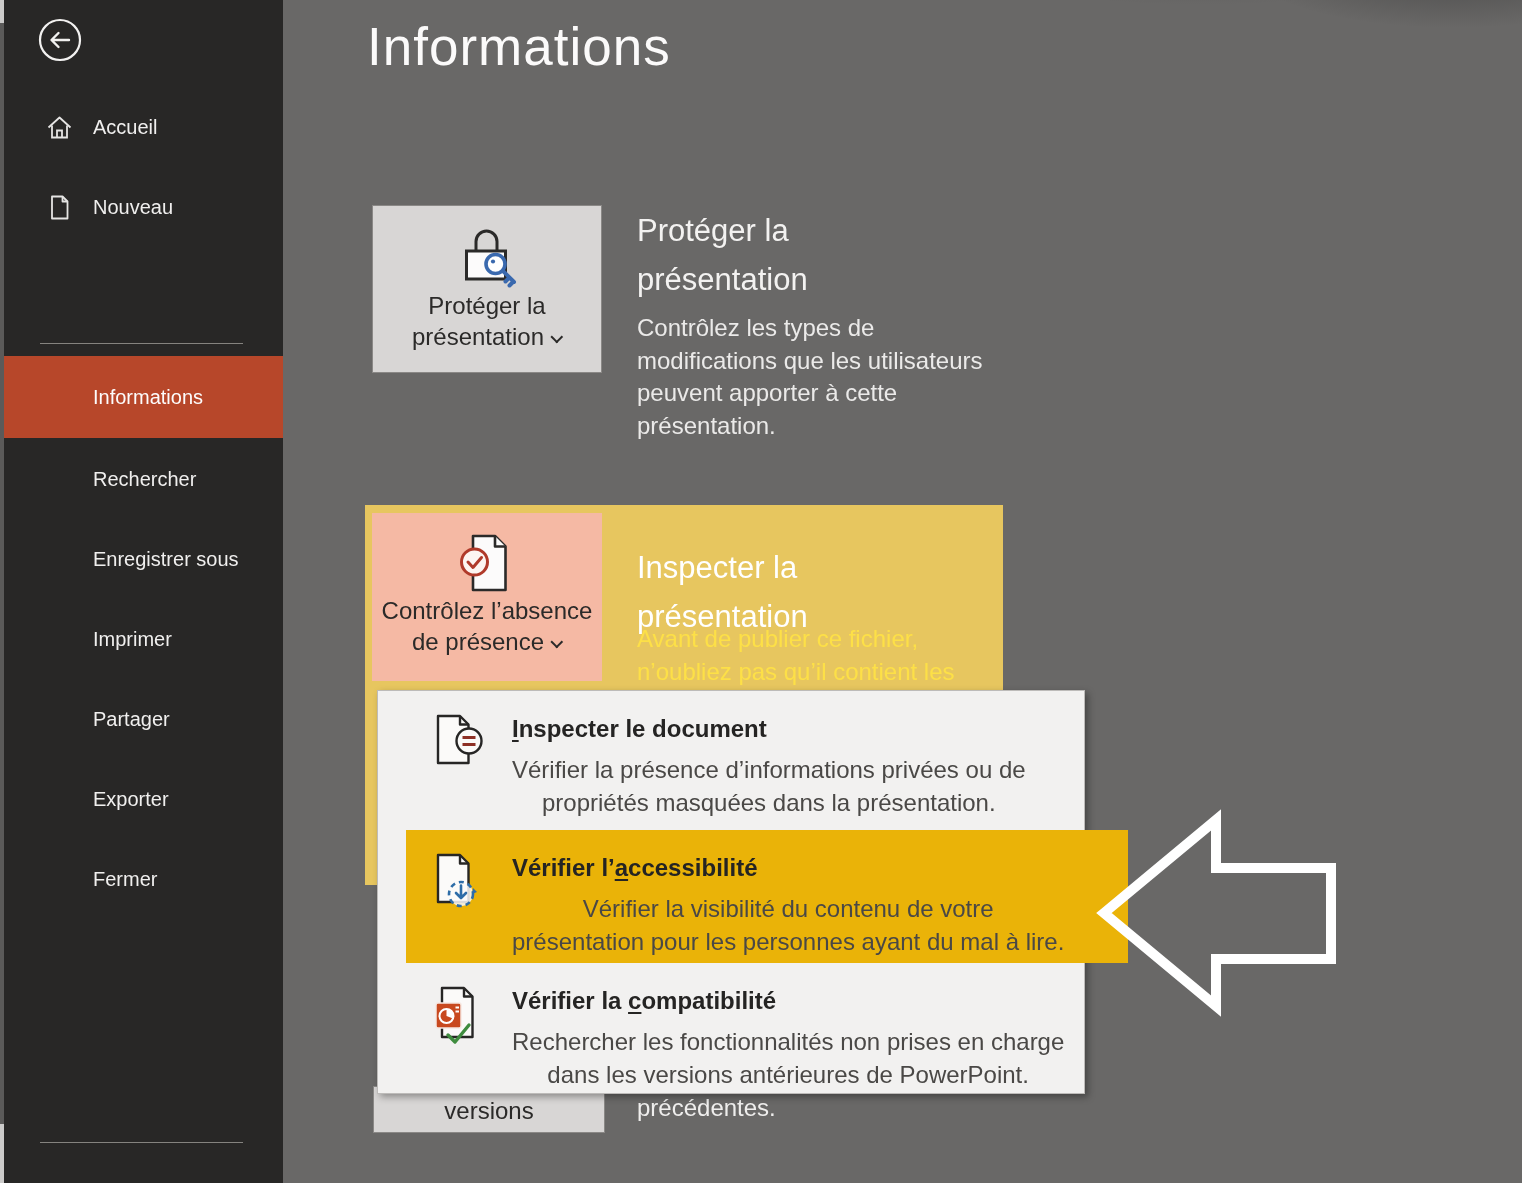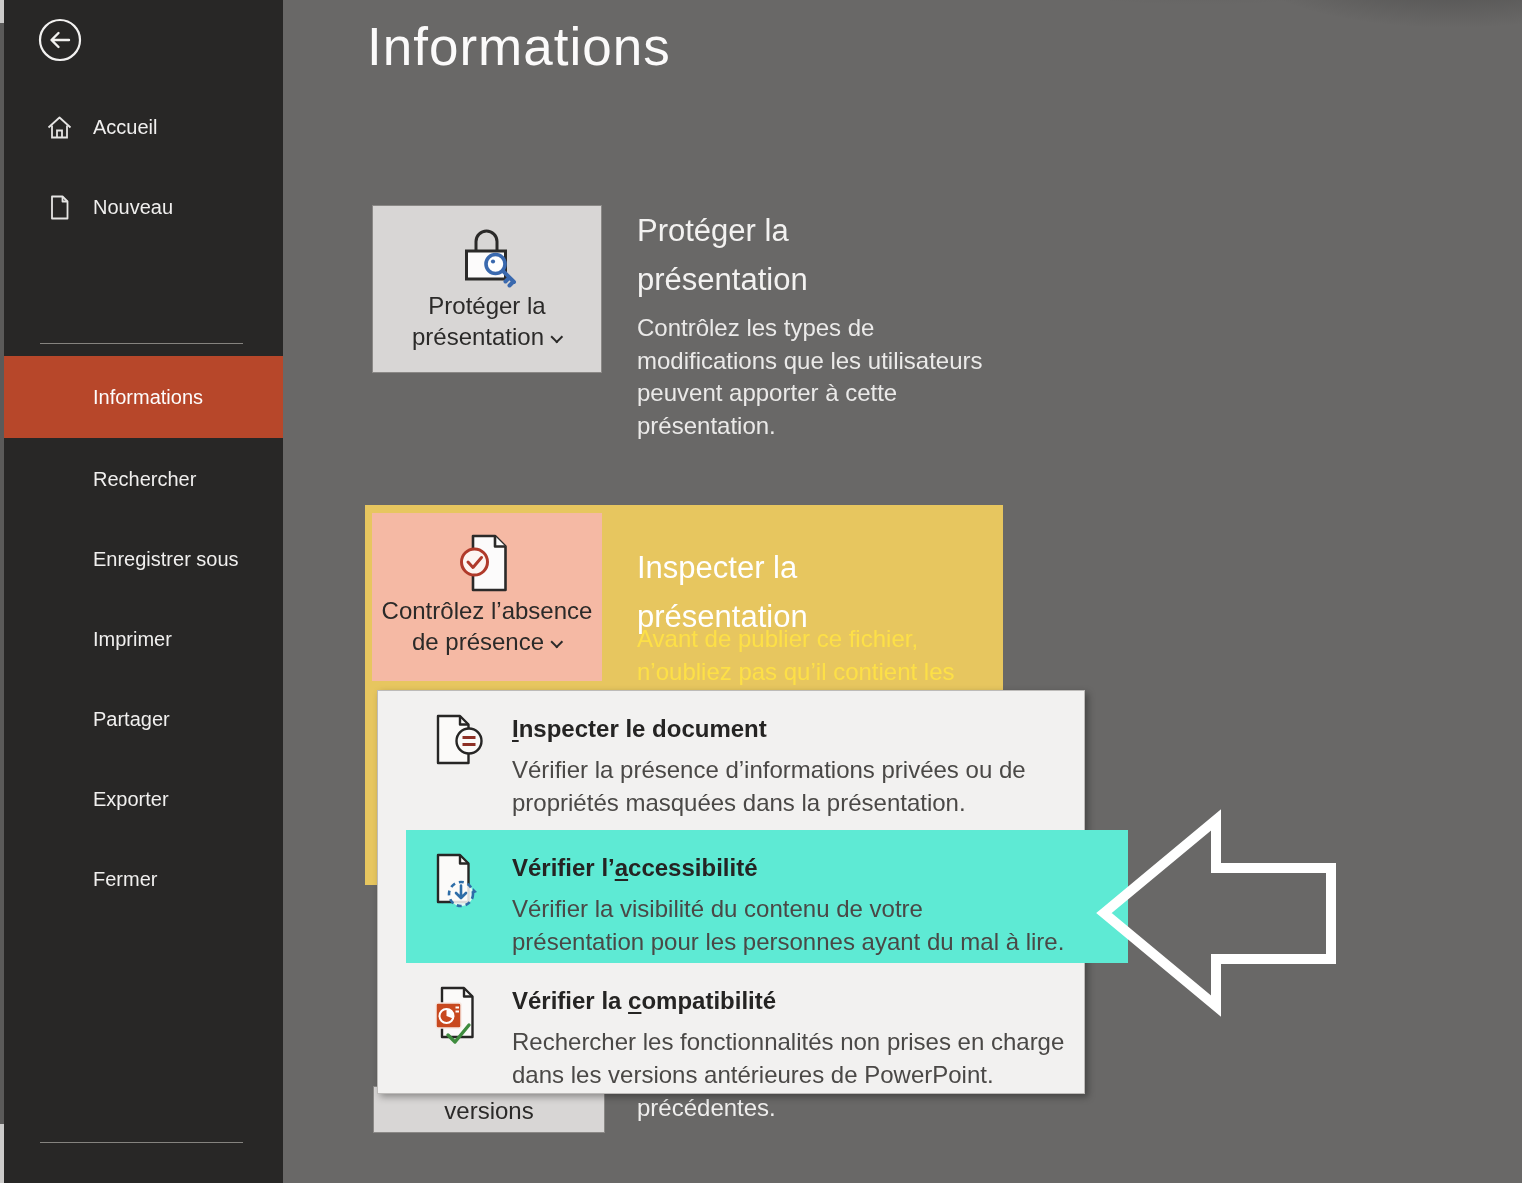"Vérifier la présence d’informations" .dd-desc div { text-align: none -> center }
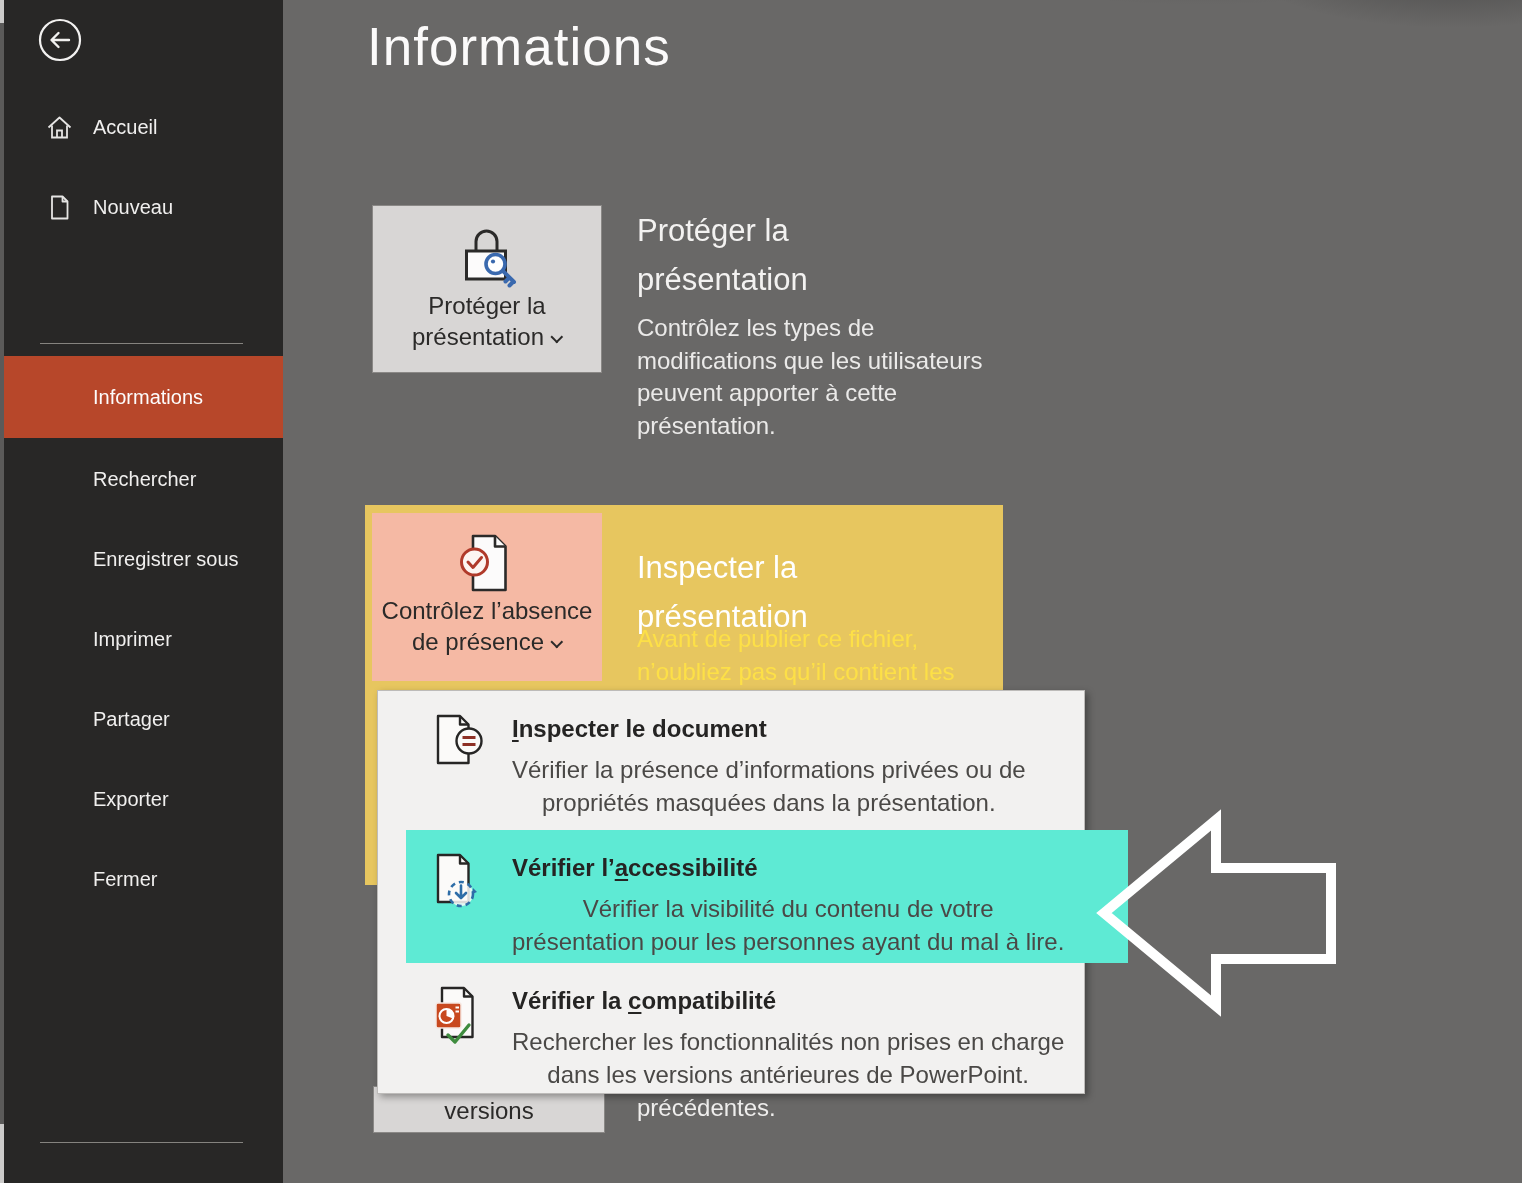"Vérifier l’accessibilité" .dd-item.hl { background: #5eead4 -> #eab308 }
